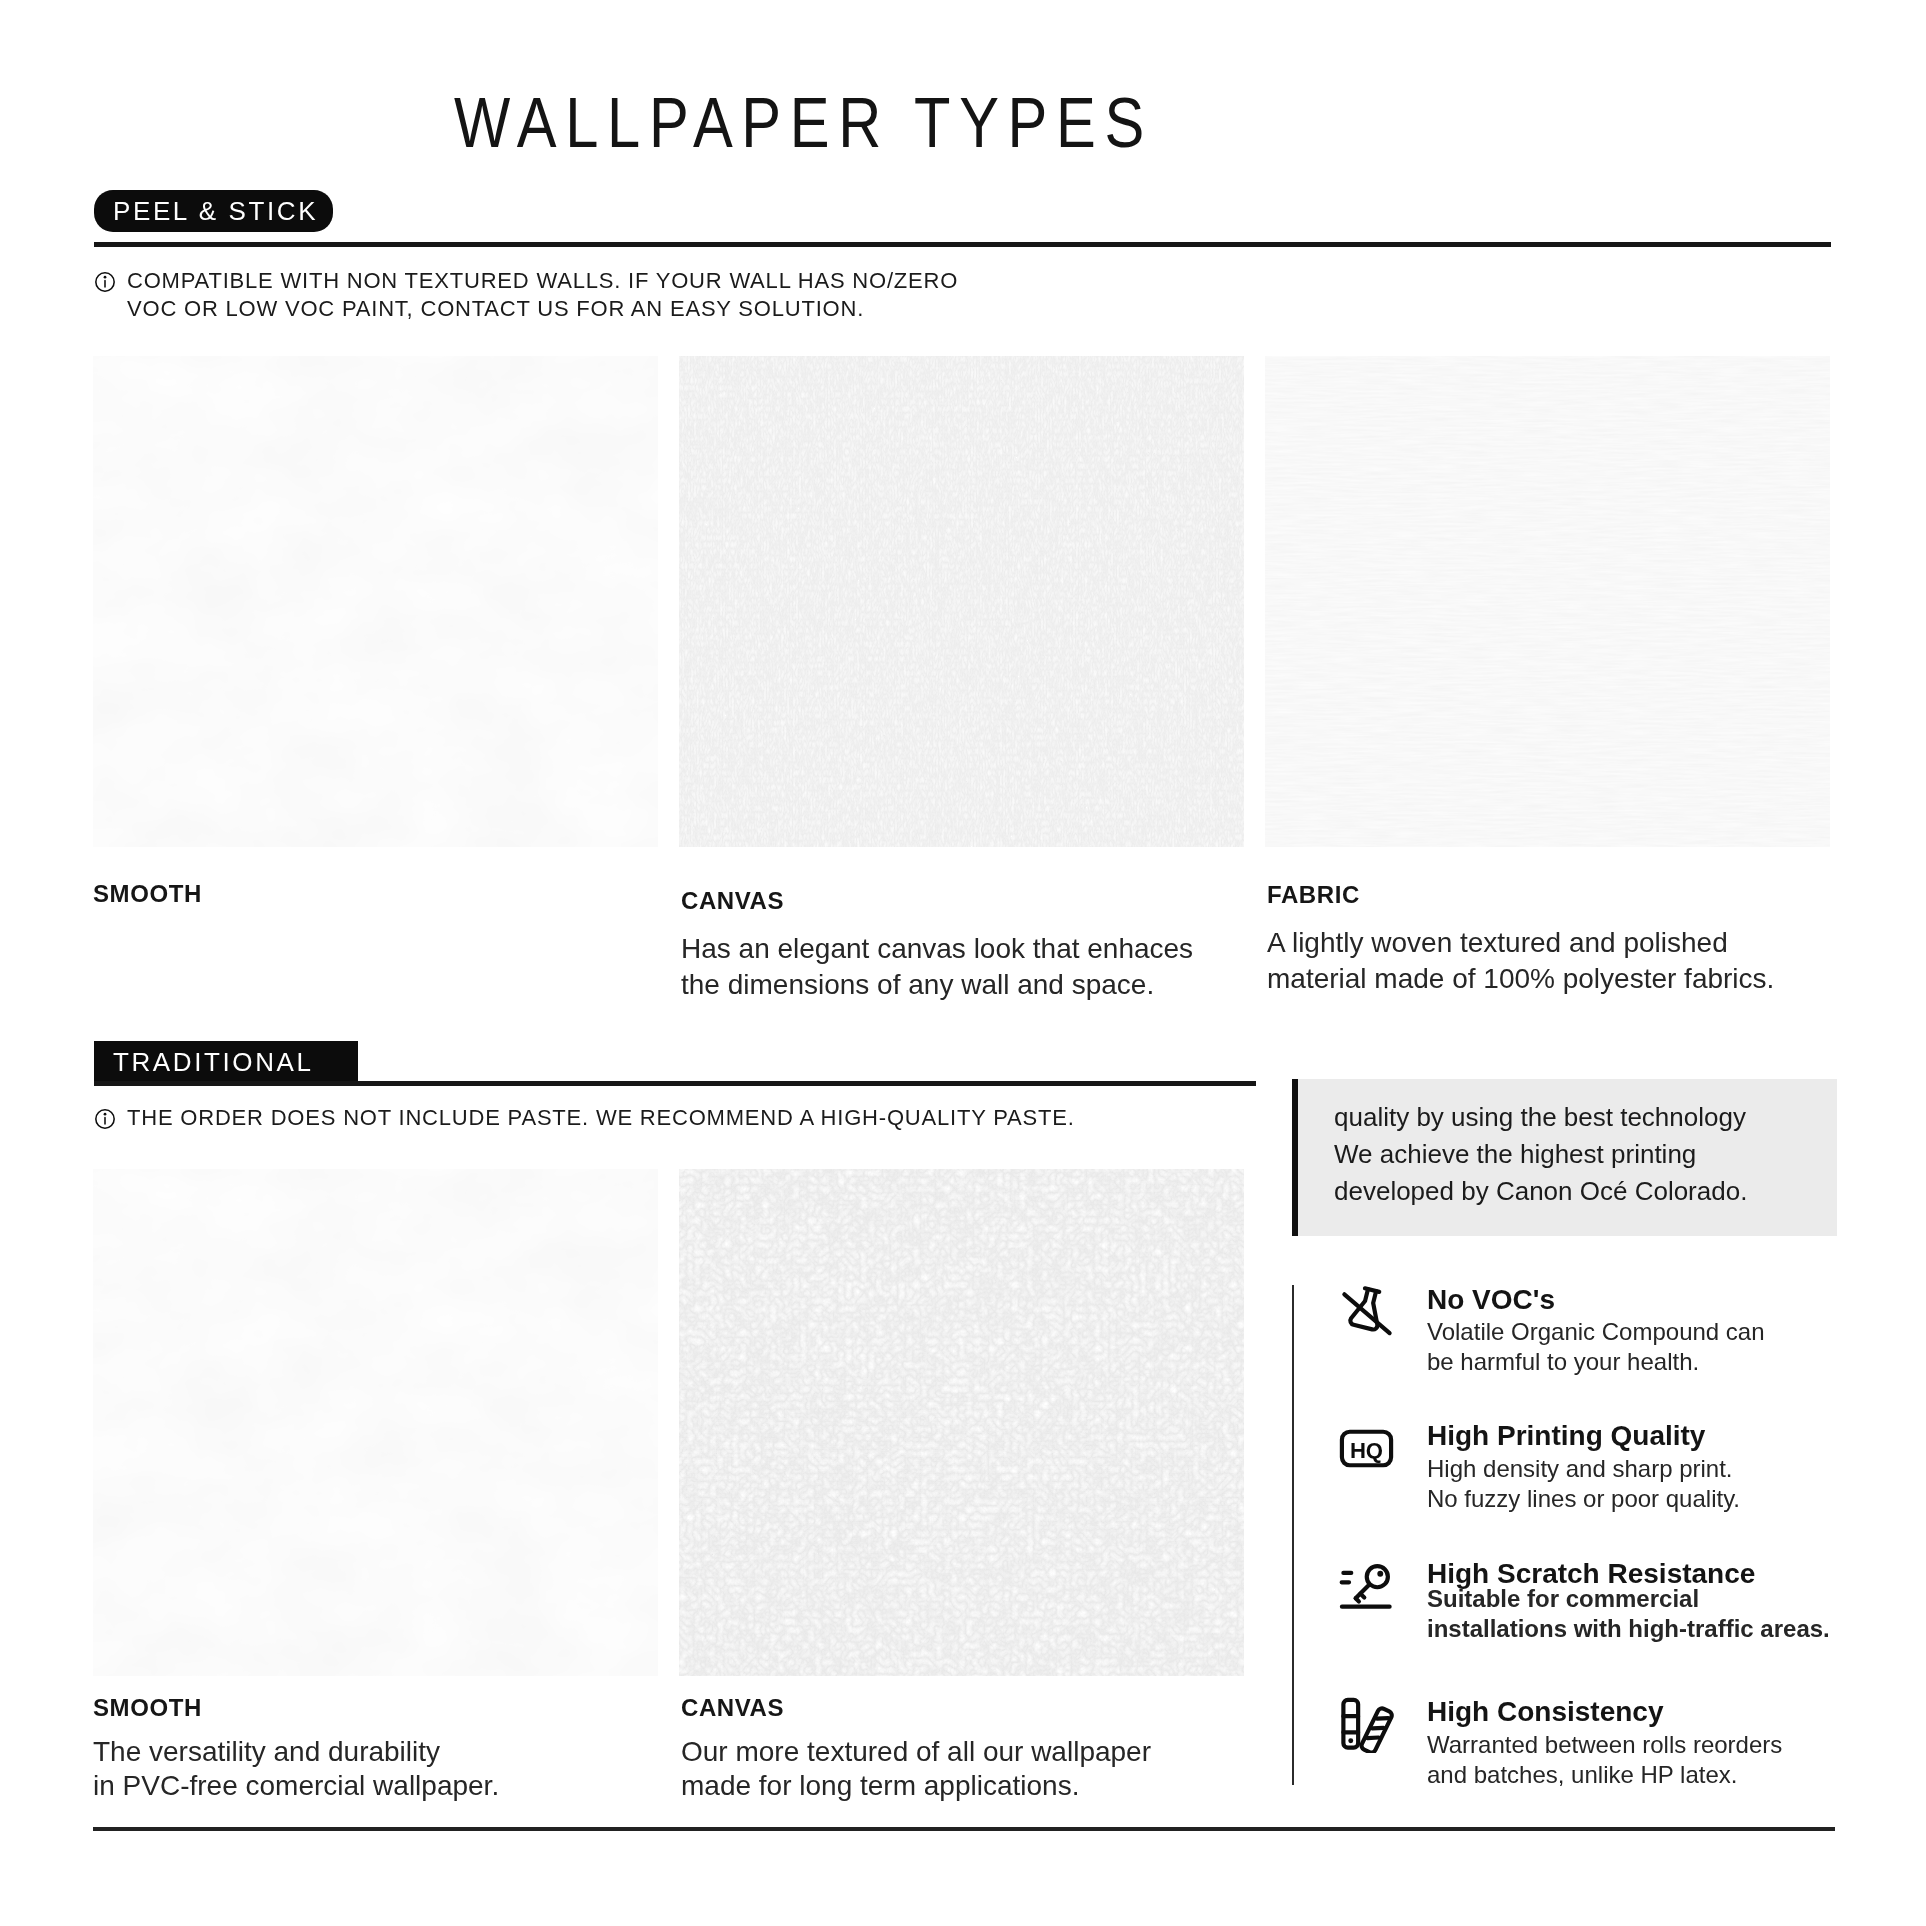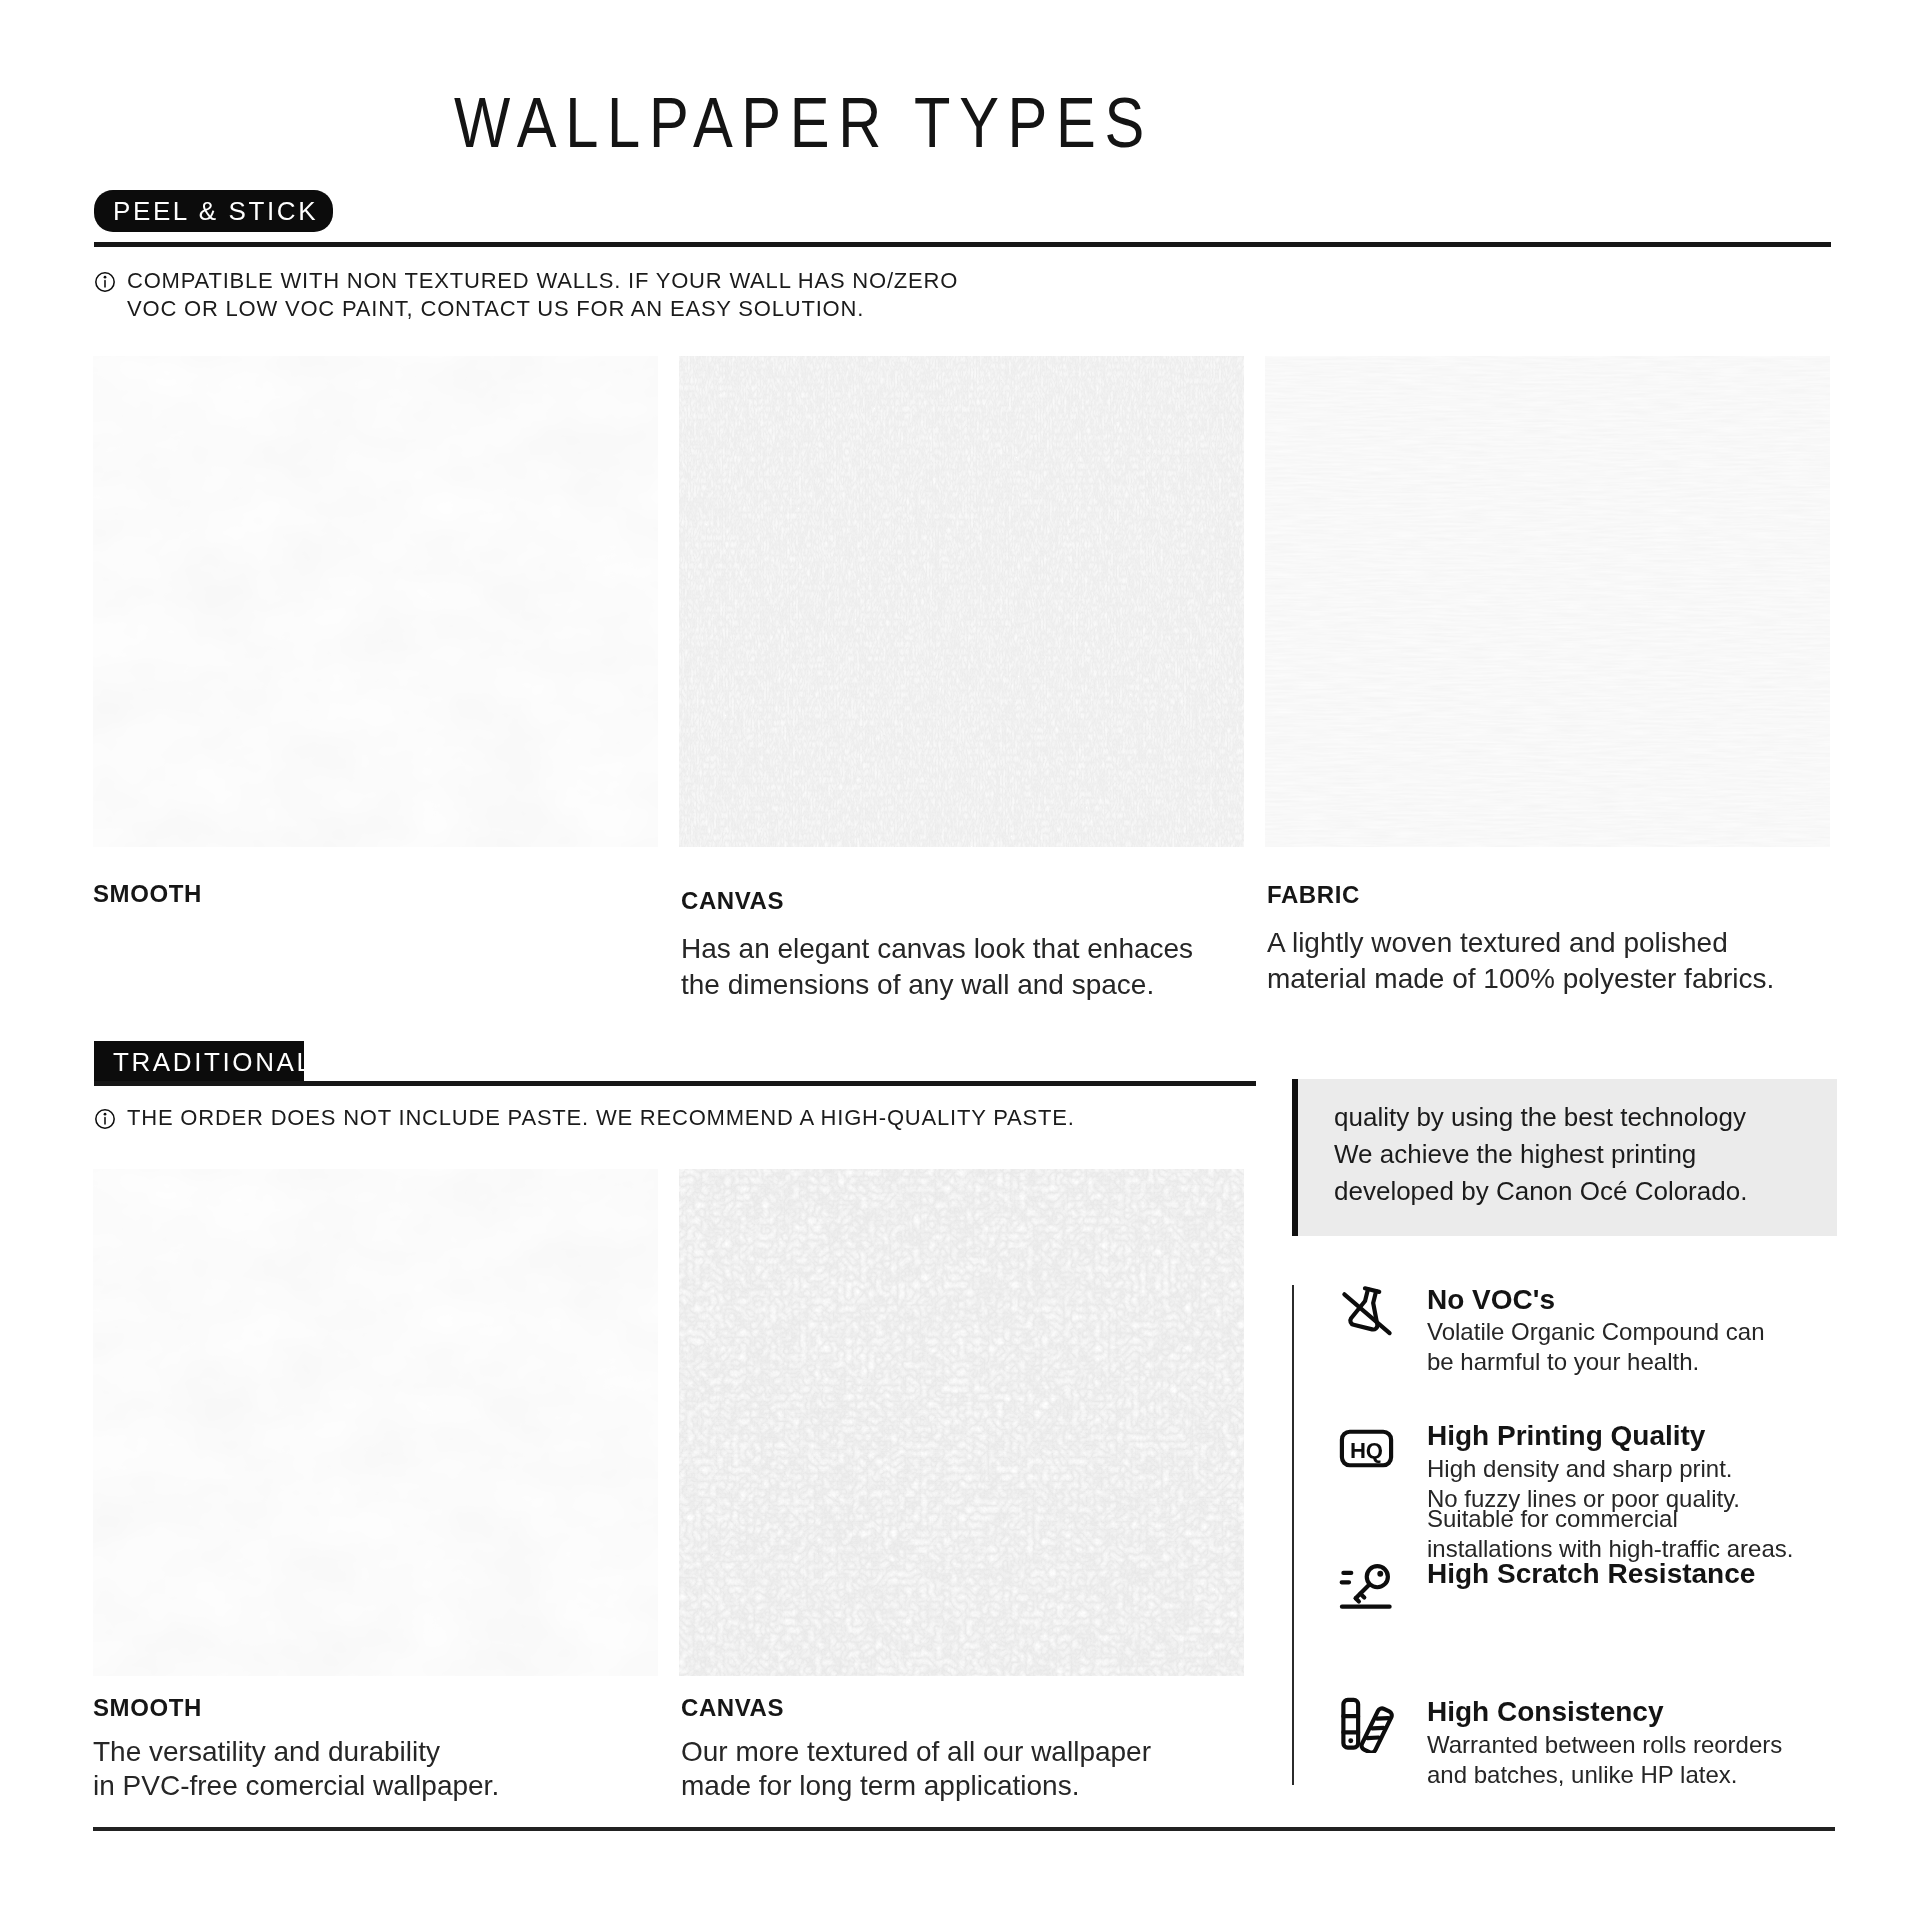"TRADITIONAL" .badge-trad { width: 210px -> 264px }
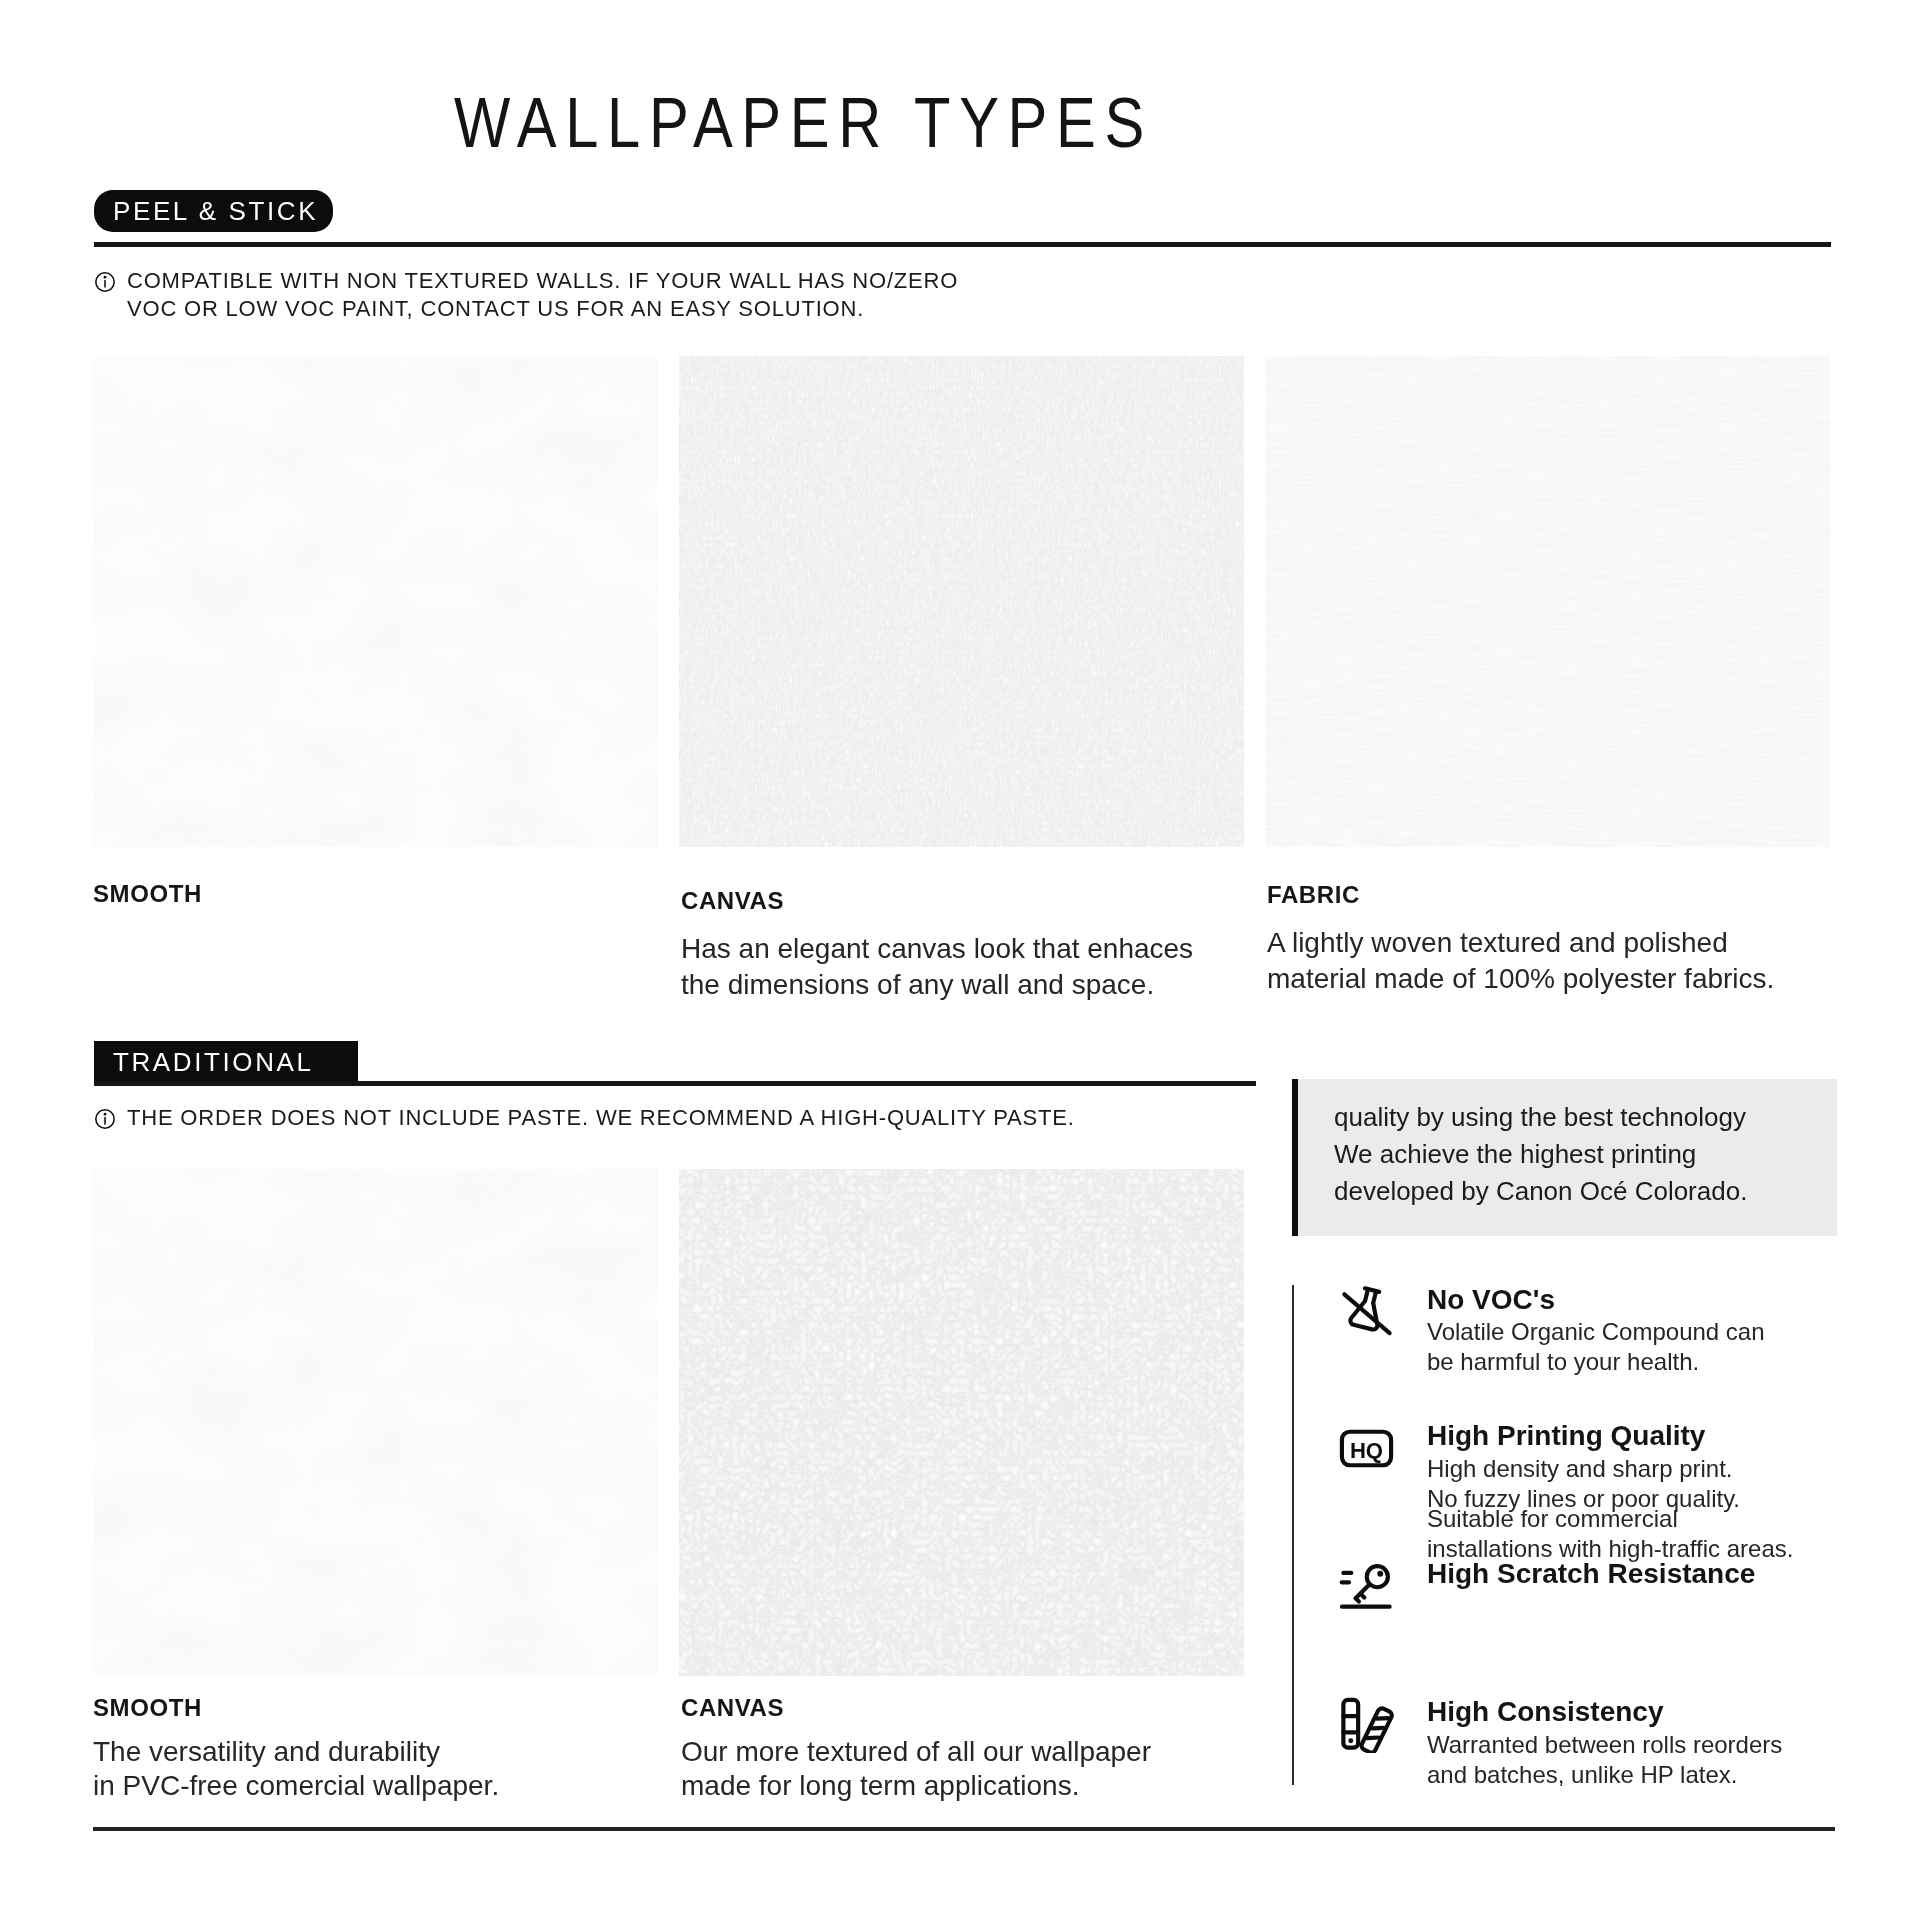"Suitable for commercial" .fd-3 { font-weight: none -> bold; top: 1504px -> 1584px }
